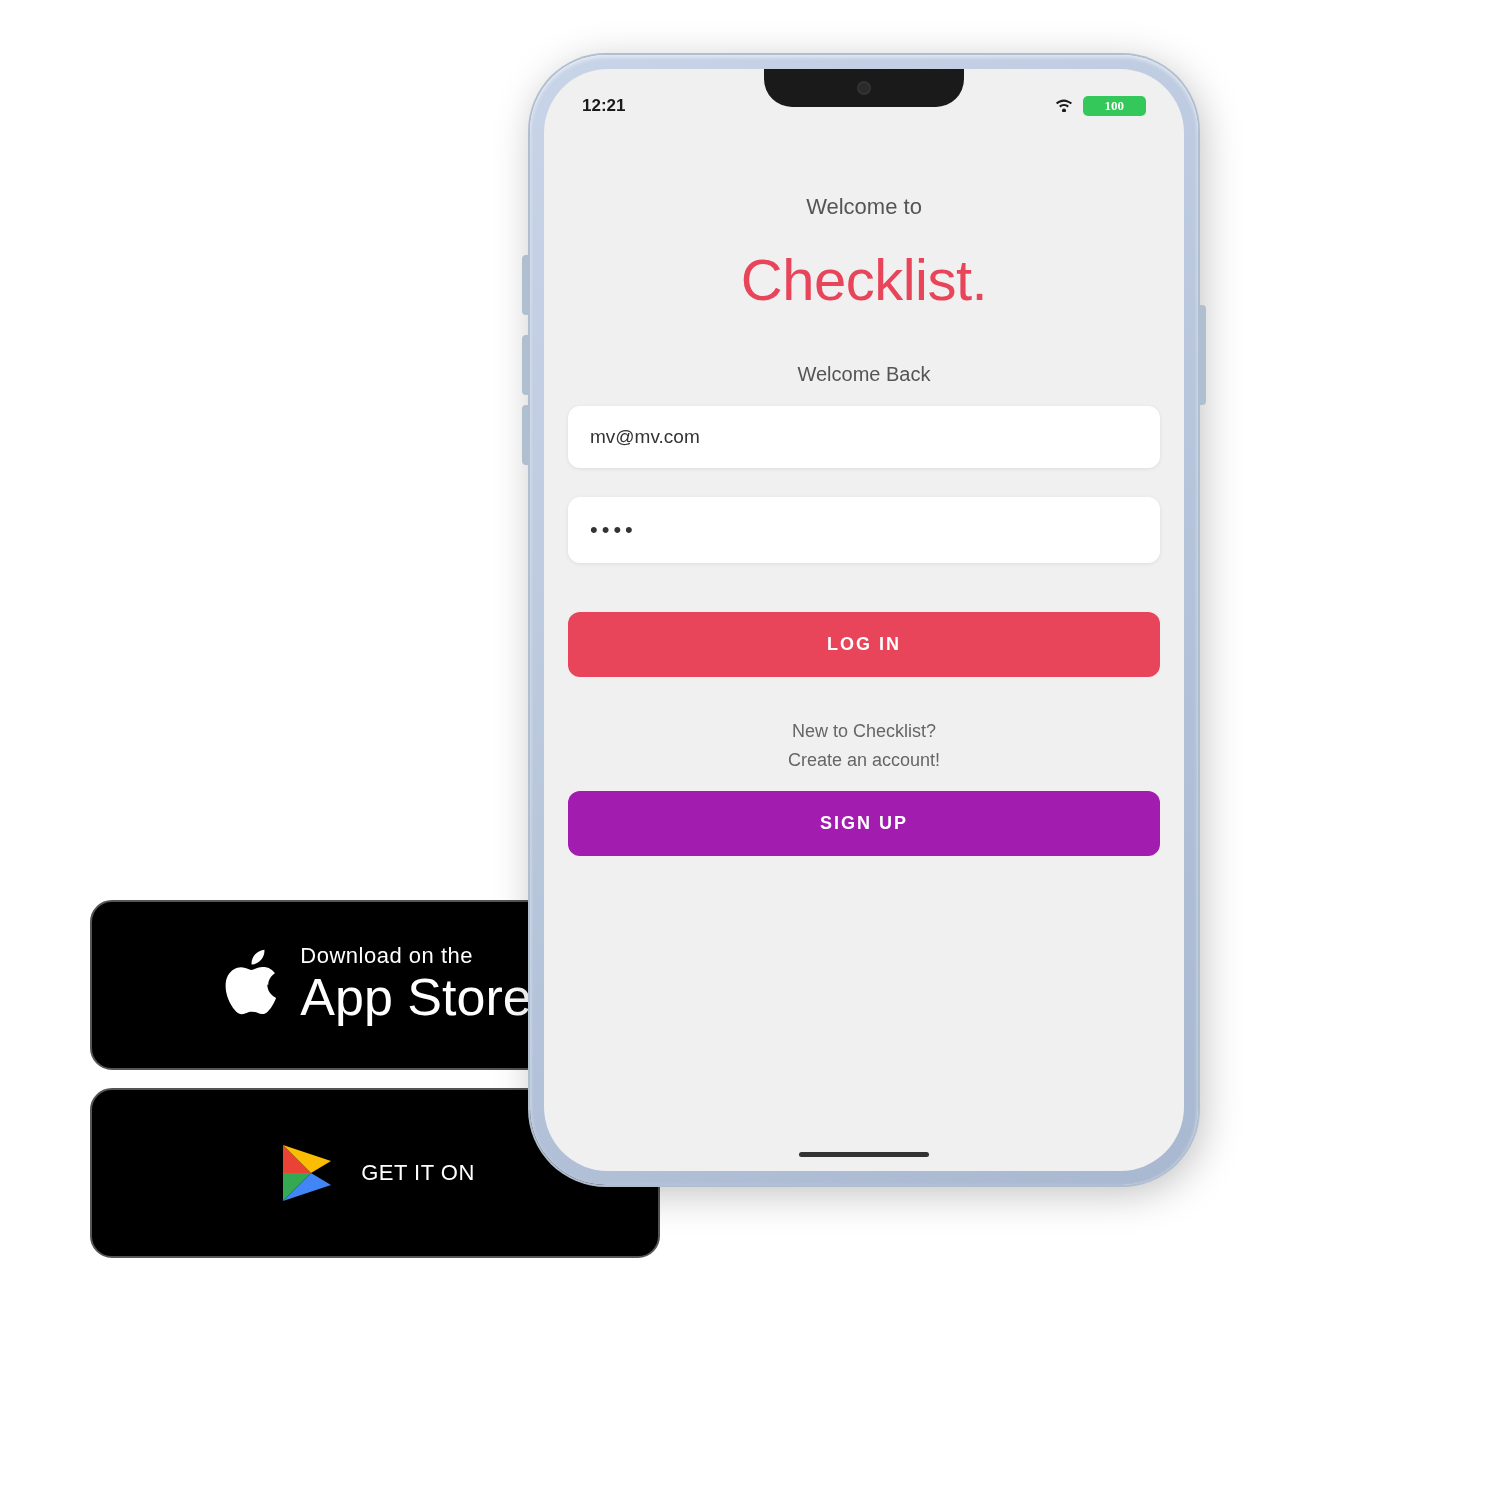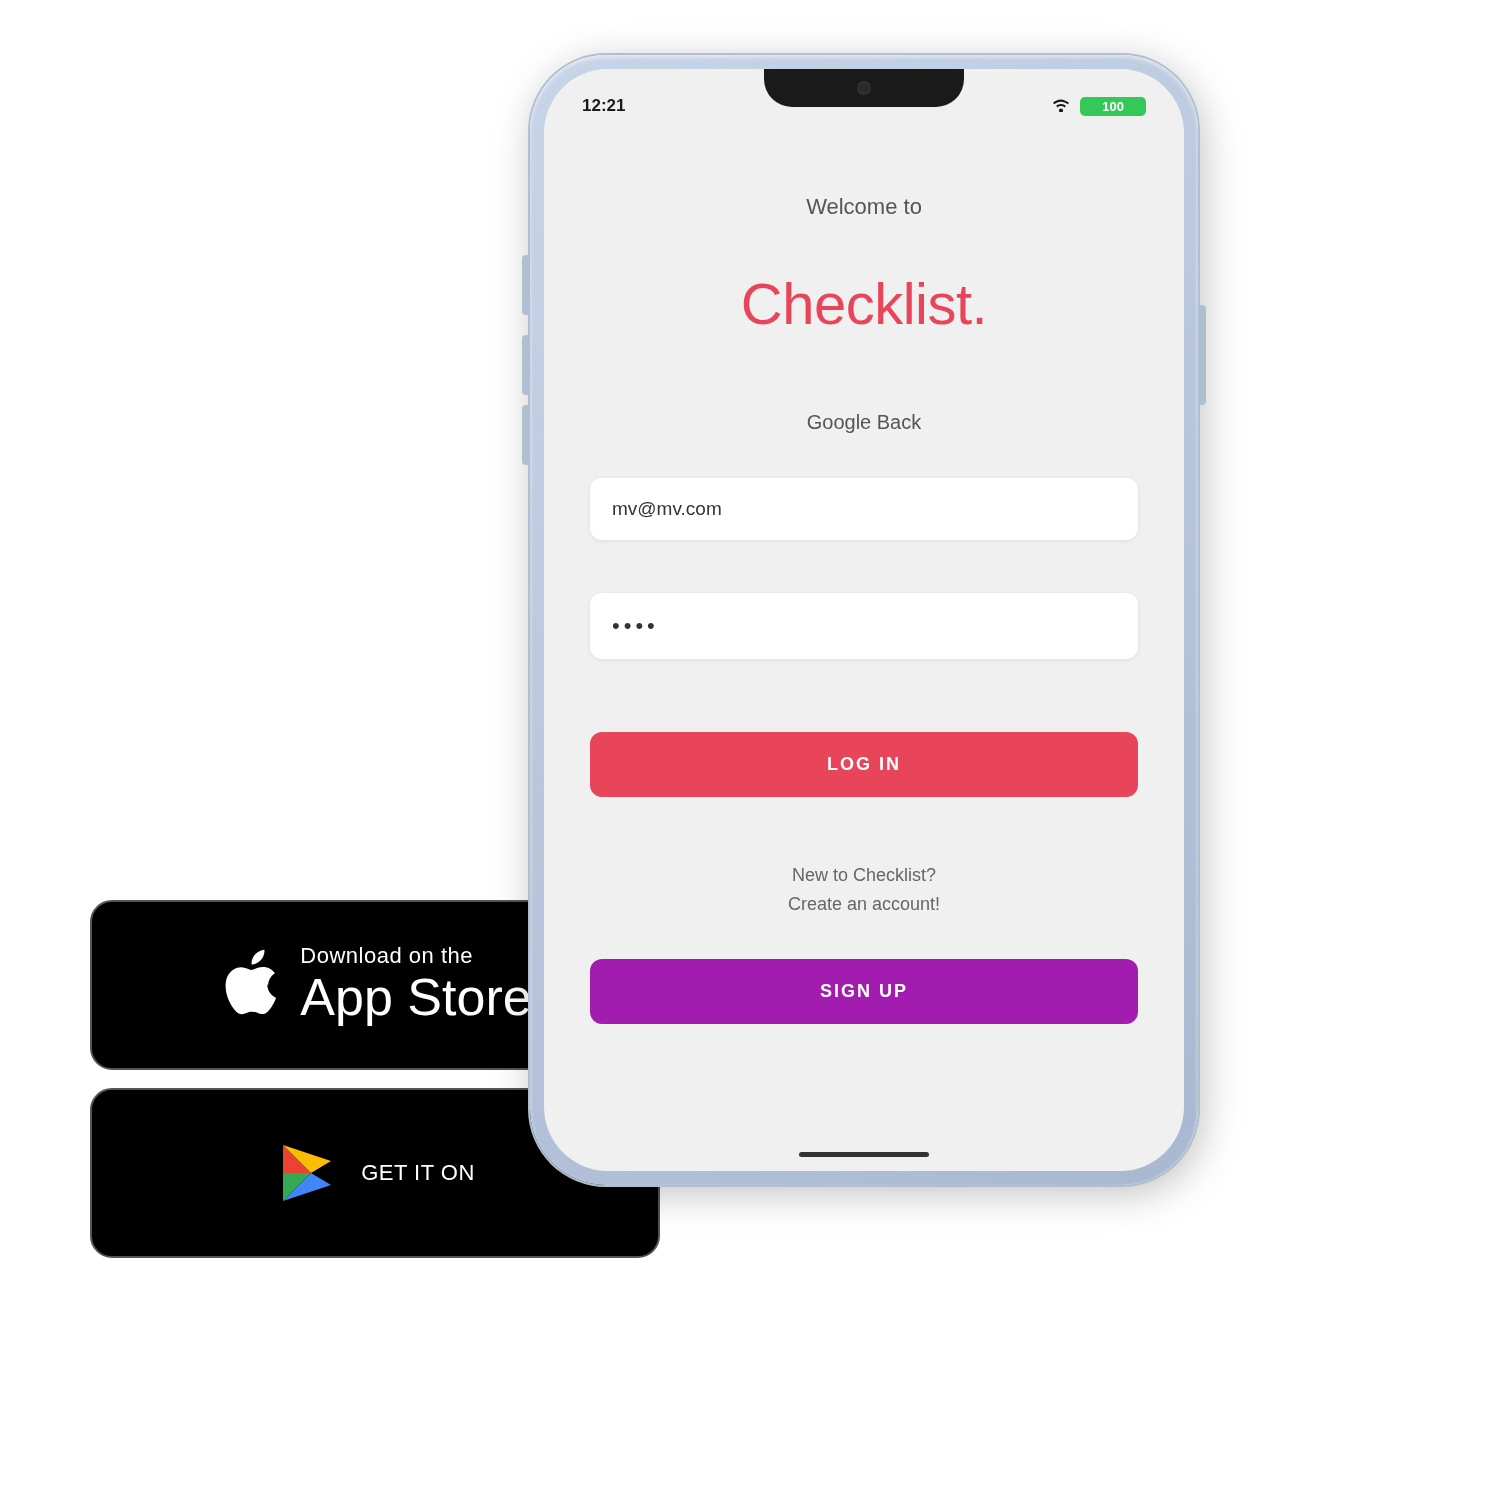"100" .battery-badge { font-family: none -> Liberation Serif, serif }
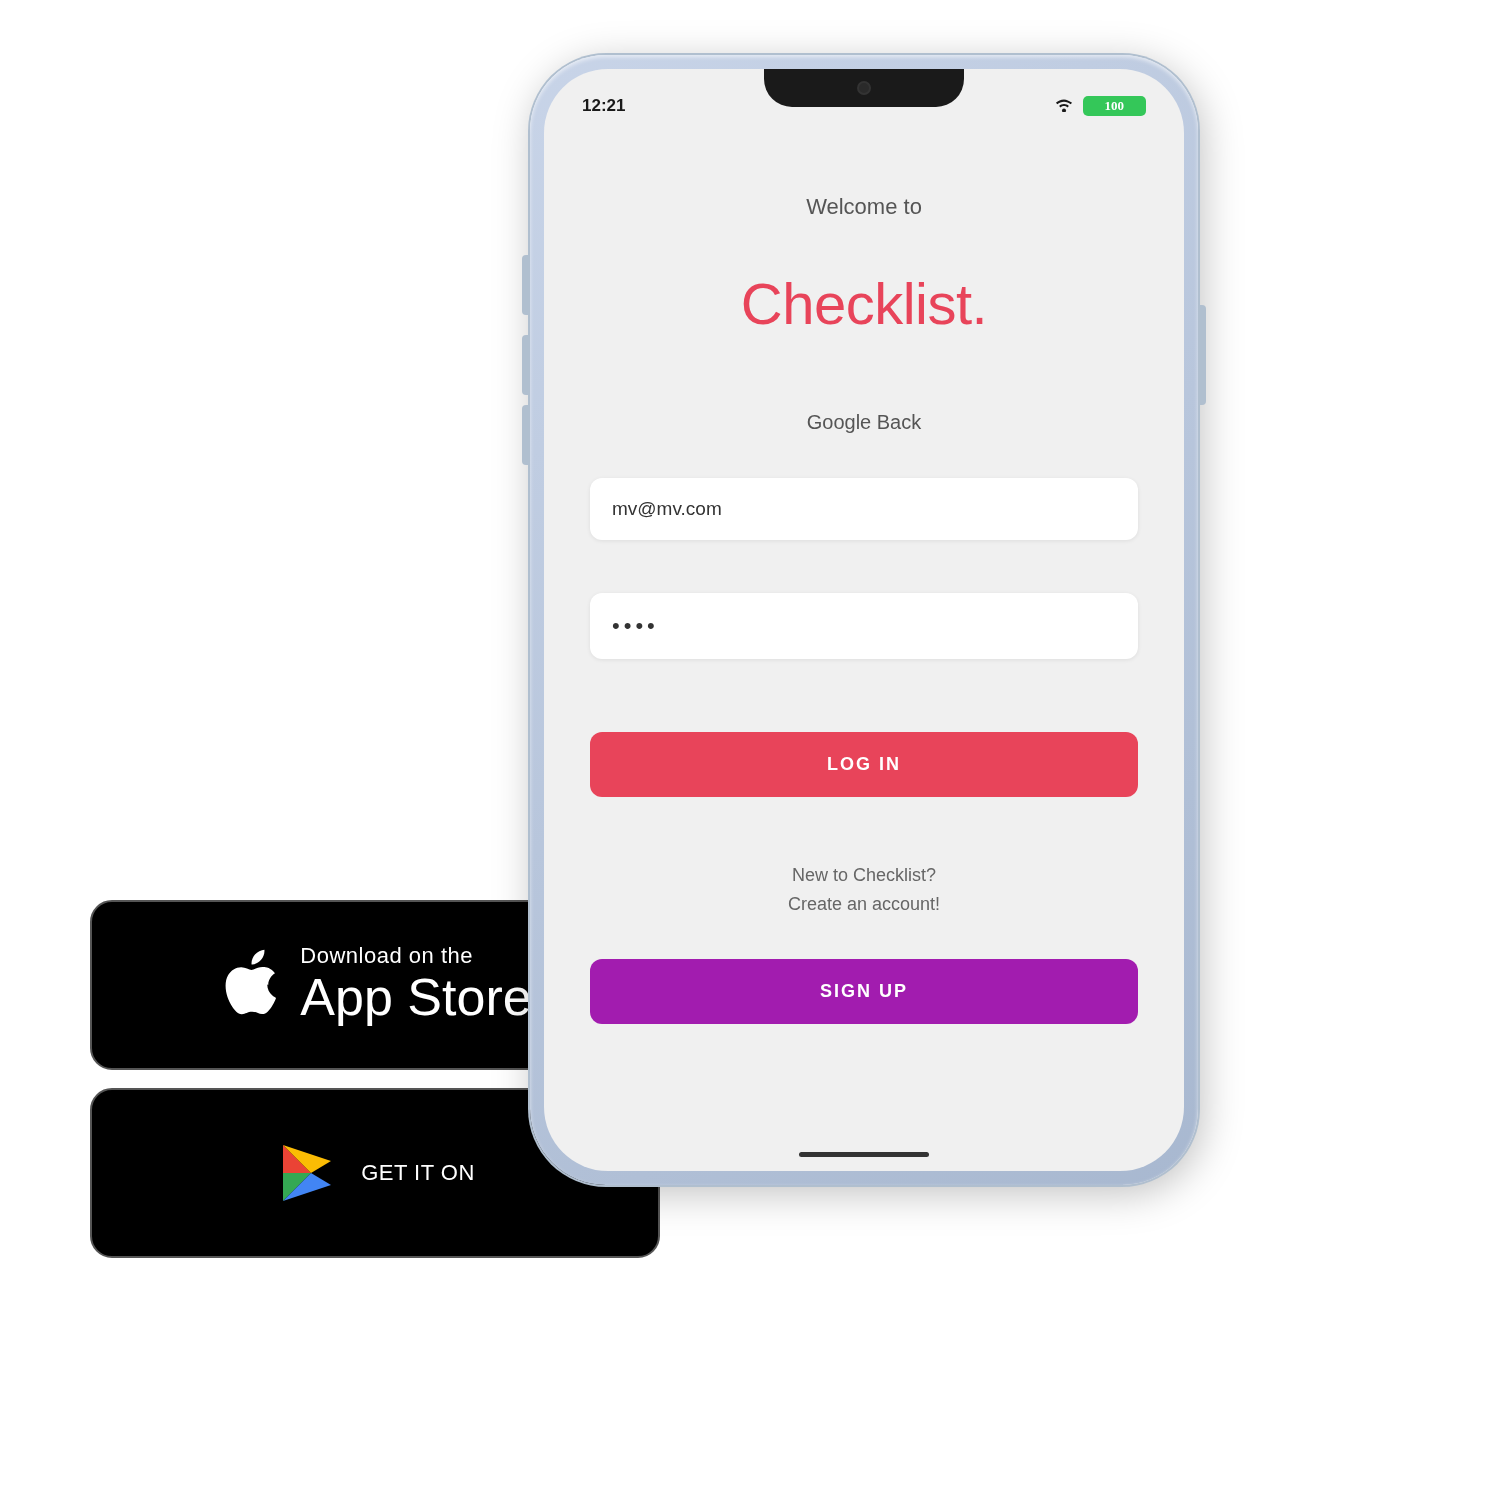"Welcome to" .screen-content { gap: 24px -> none; padding: 40px 46px 40px -> 40px 24px 40px }
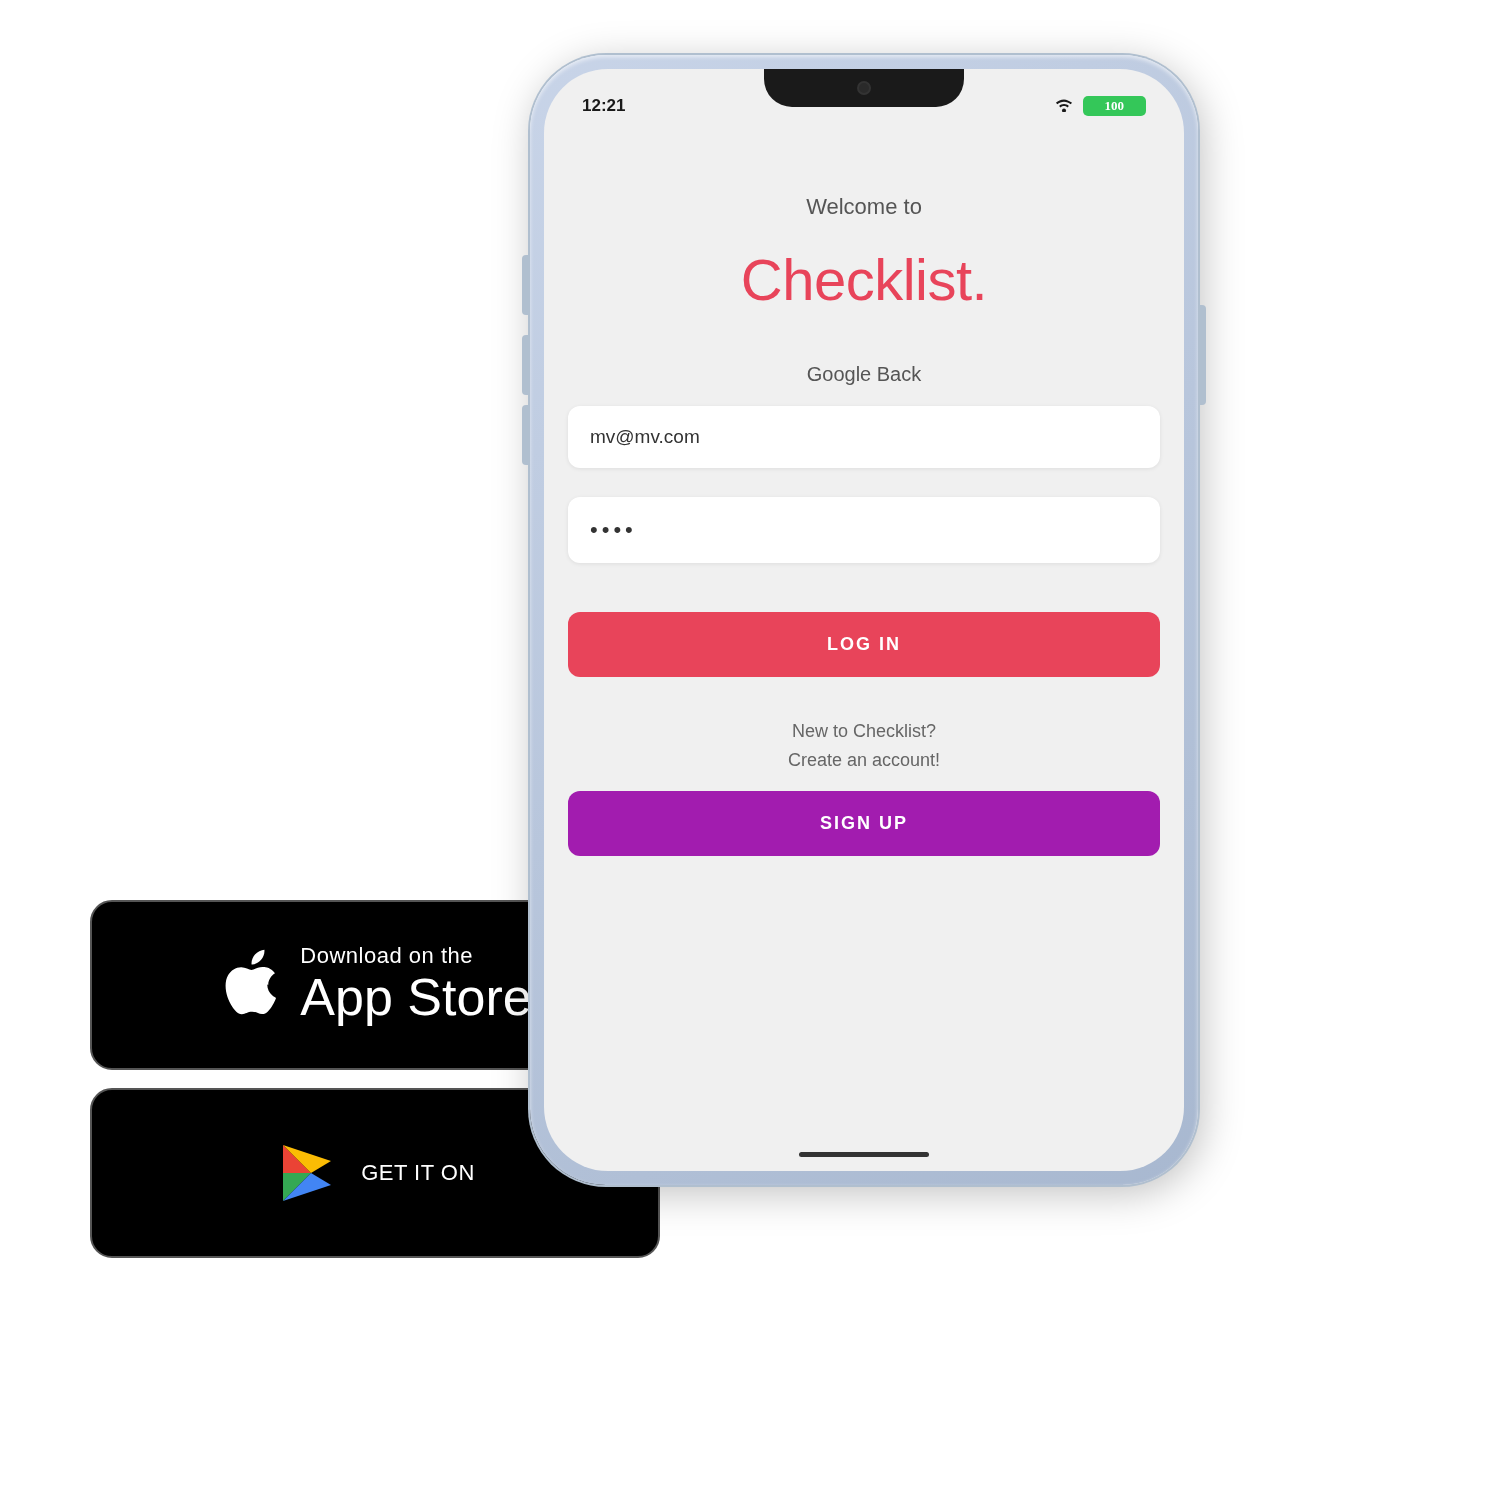"Google Back" p.welcome-back { text: Google -> Welcome }
